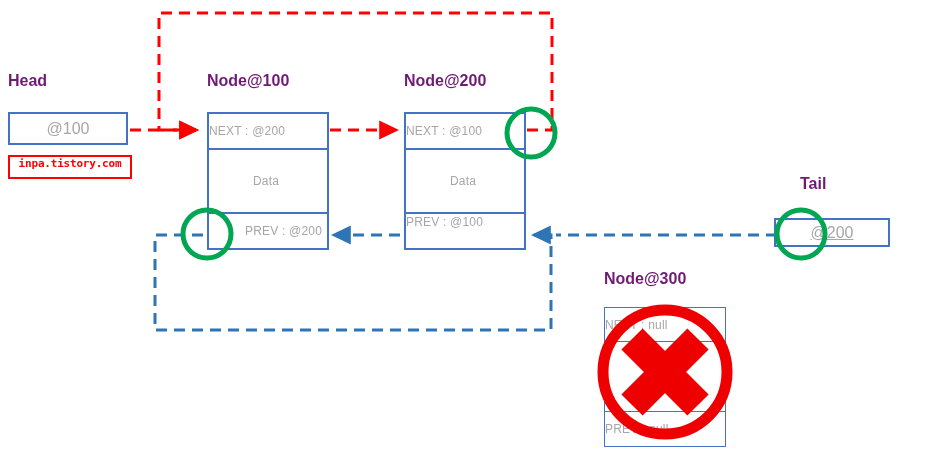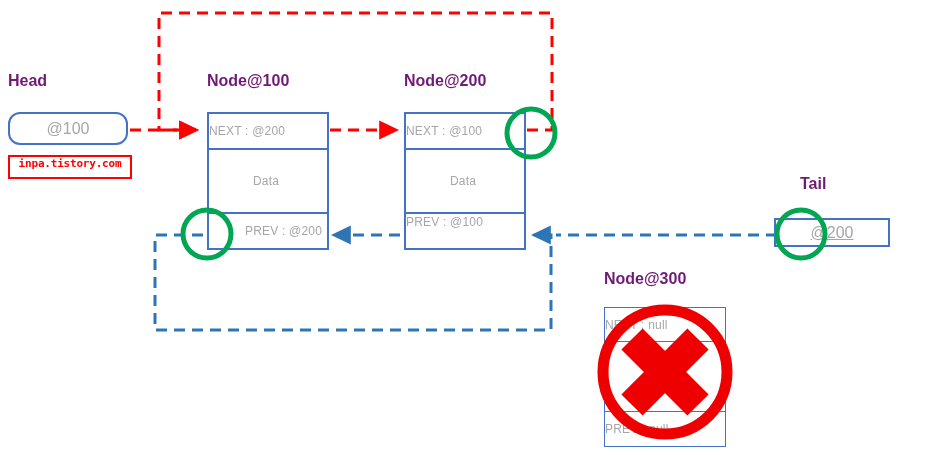"@100" div.ptr-box { border-radius: 12px -> none }
